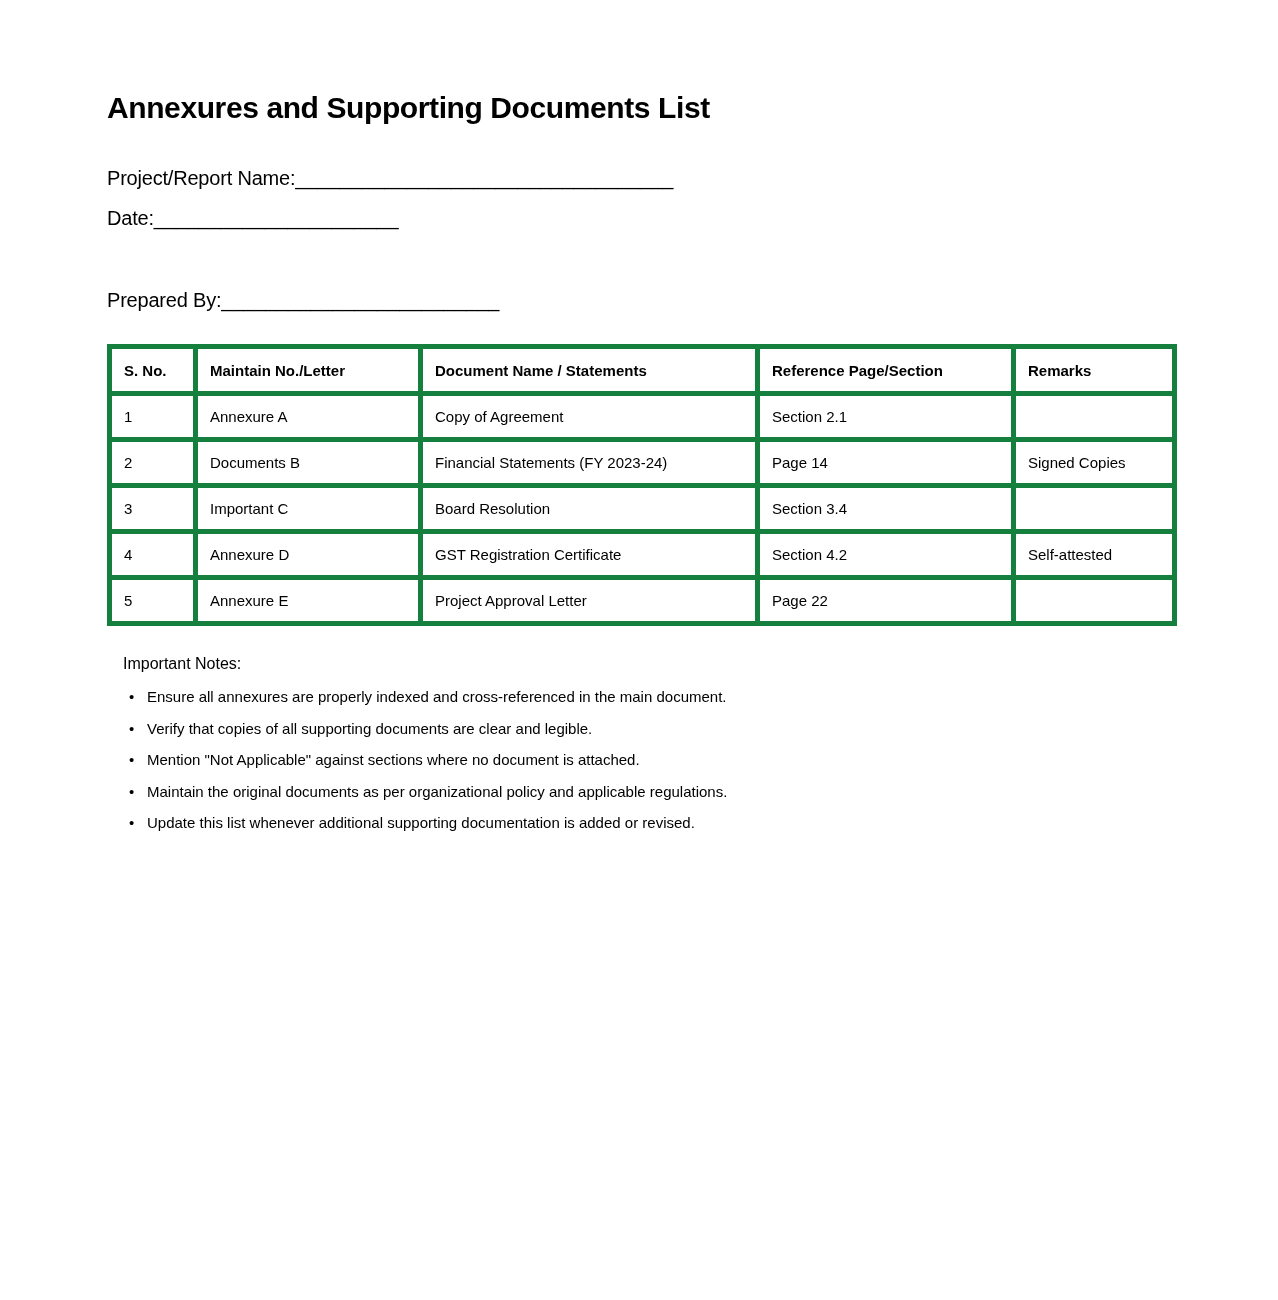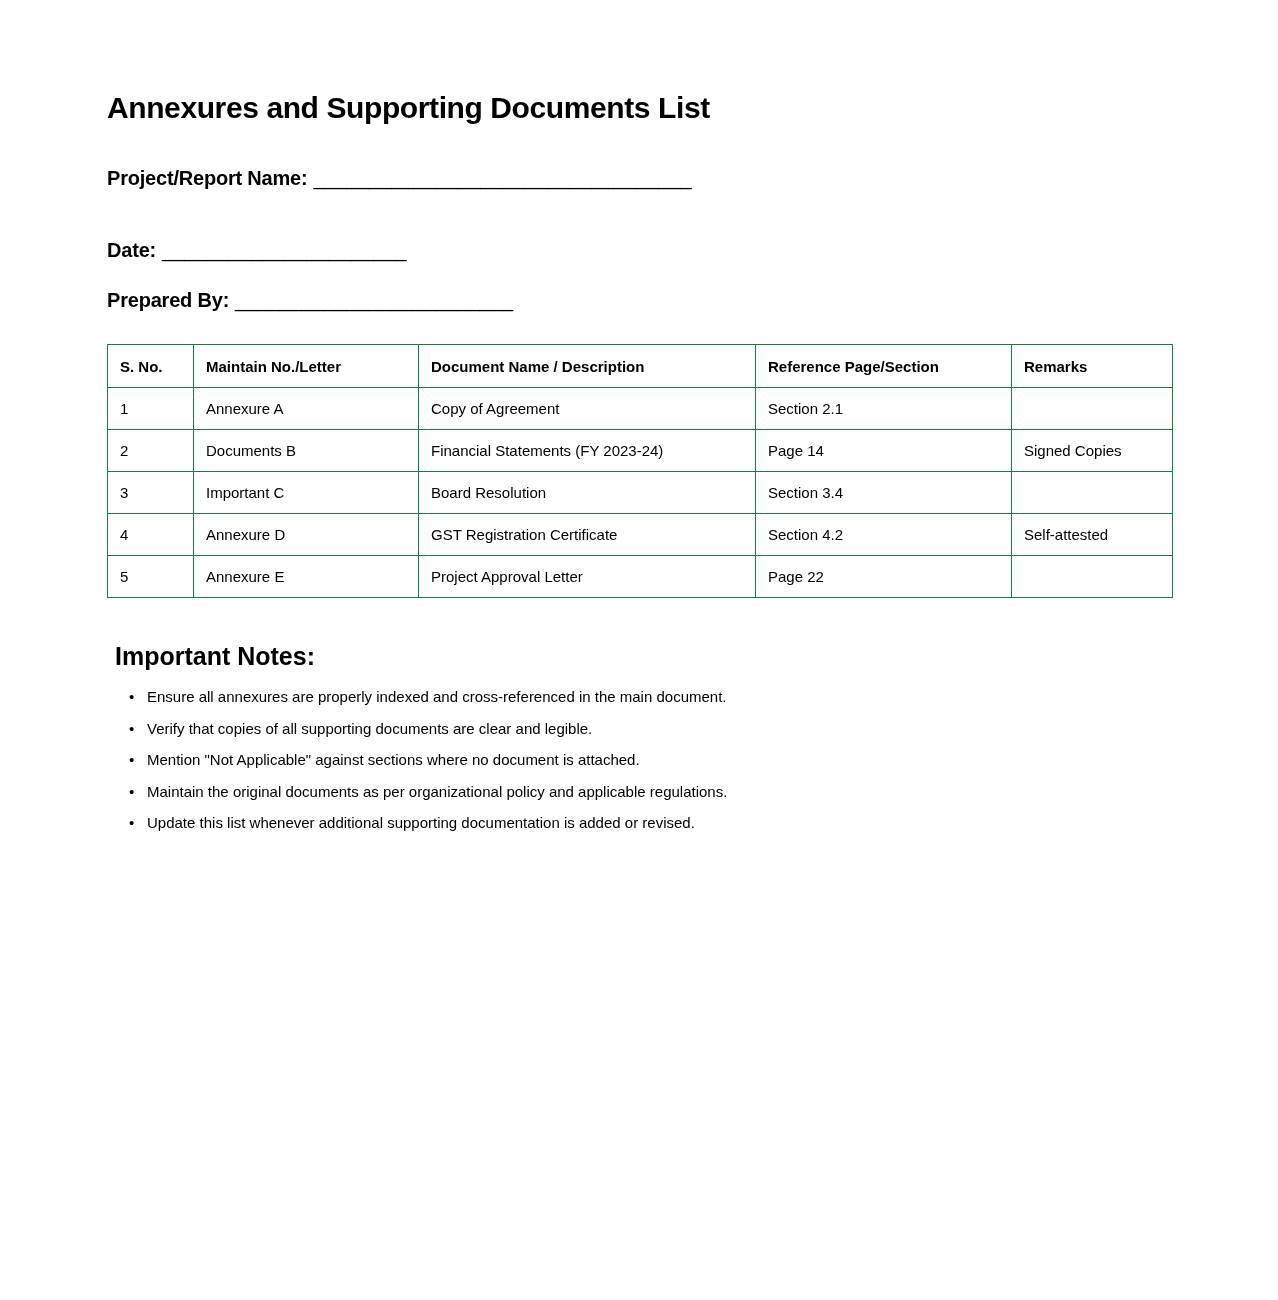"Project/Report Name:" .form-line .label { font-weight: 700 -> 400; margin-right: 6px -> none }
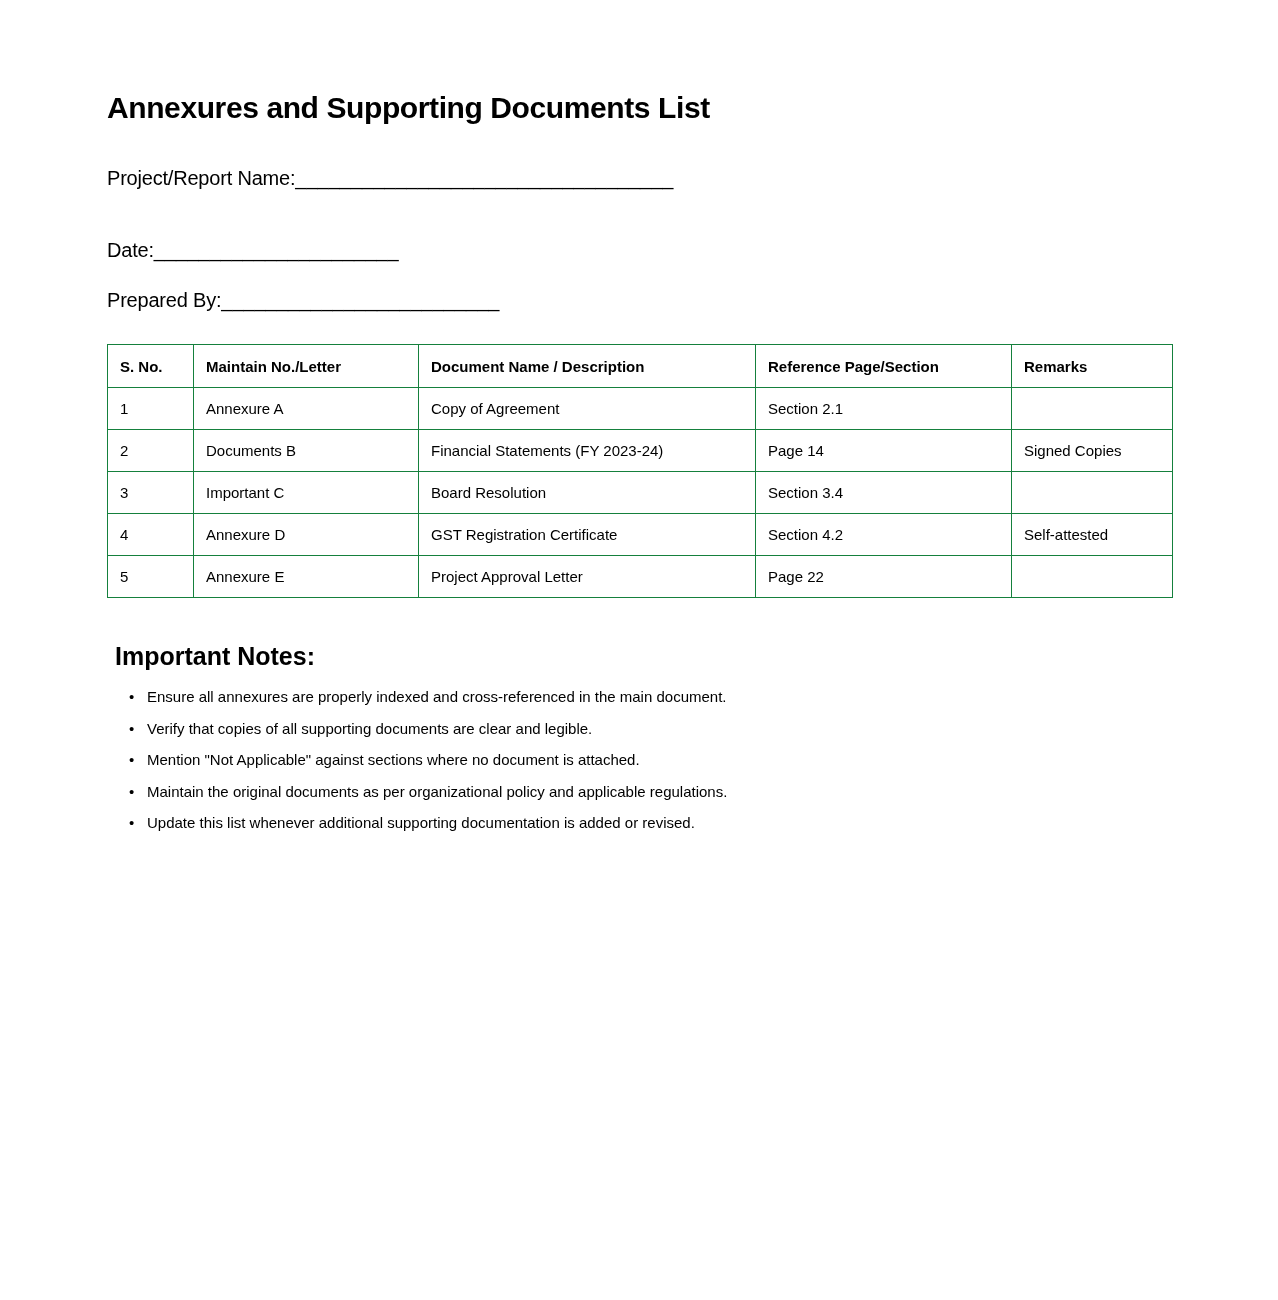"Date:______________________" #line-date { top: 235px -> 203px }
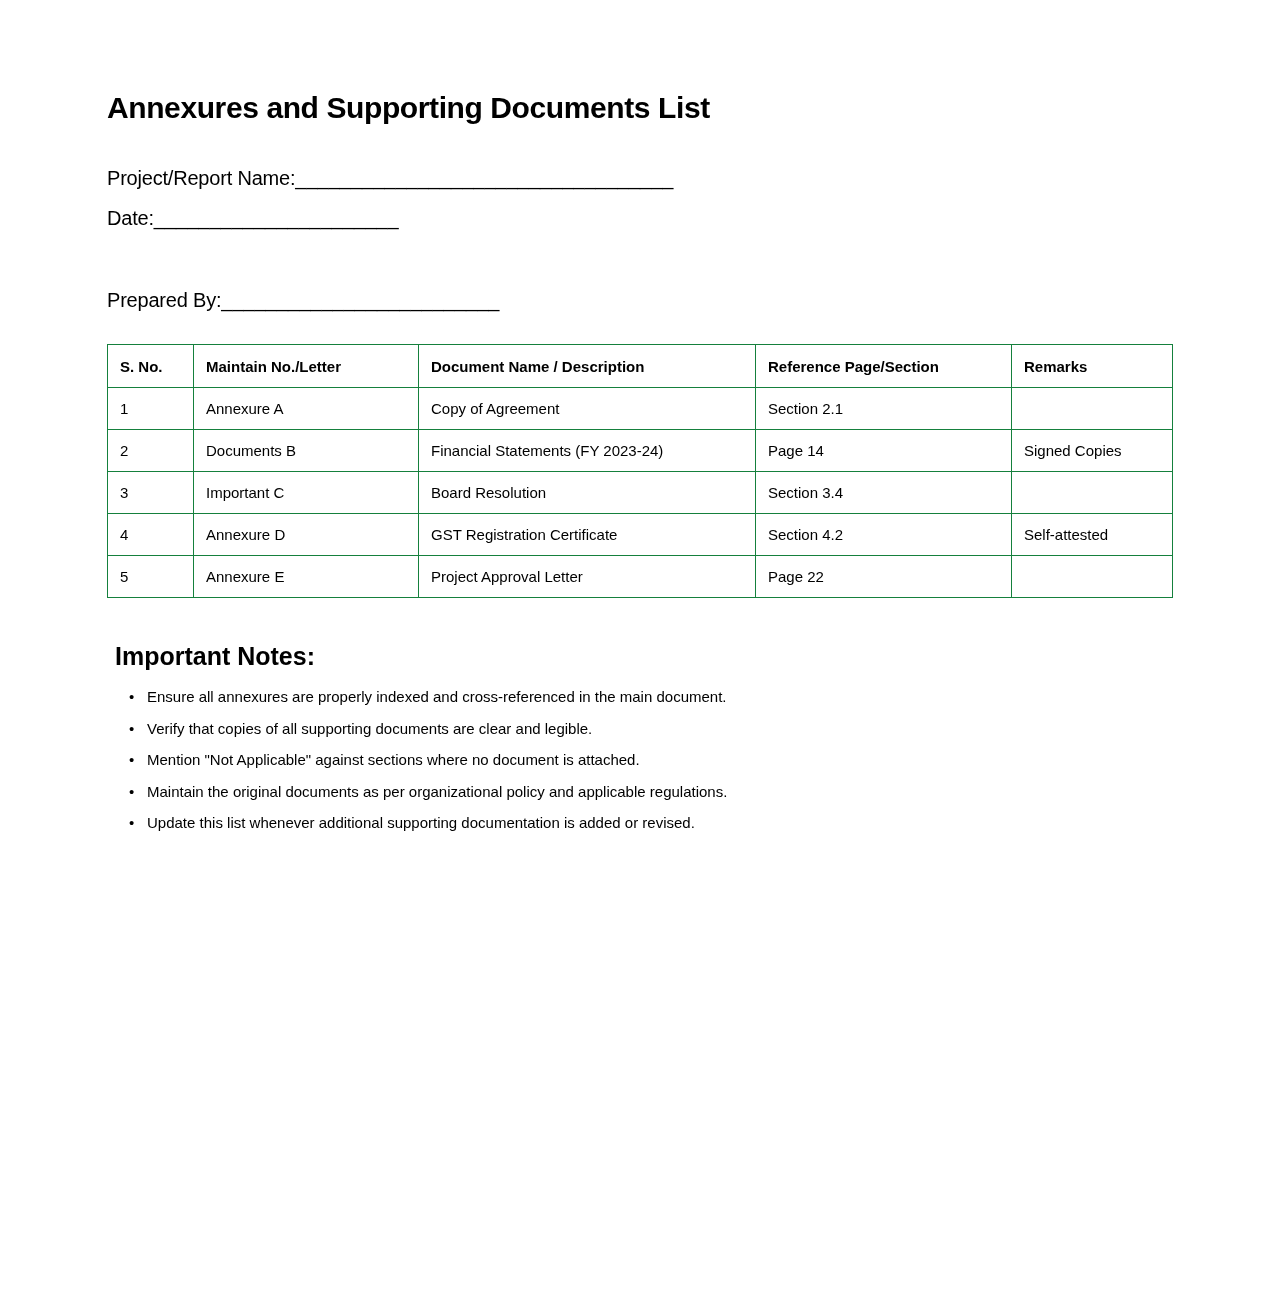"S. No." .annex-table th, .annex-table td { border: 1px solid #15803d -> 5px solid #15803d }
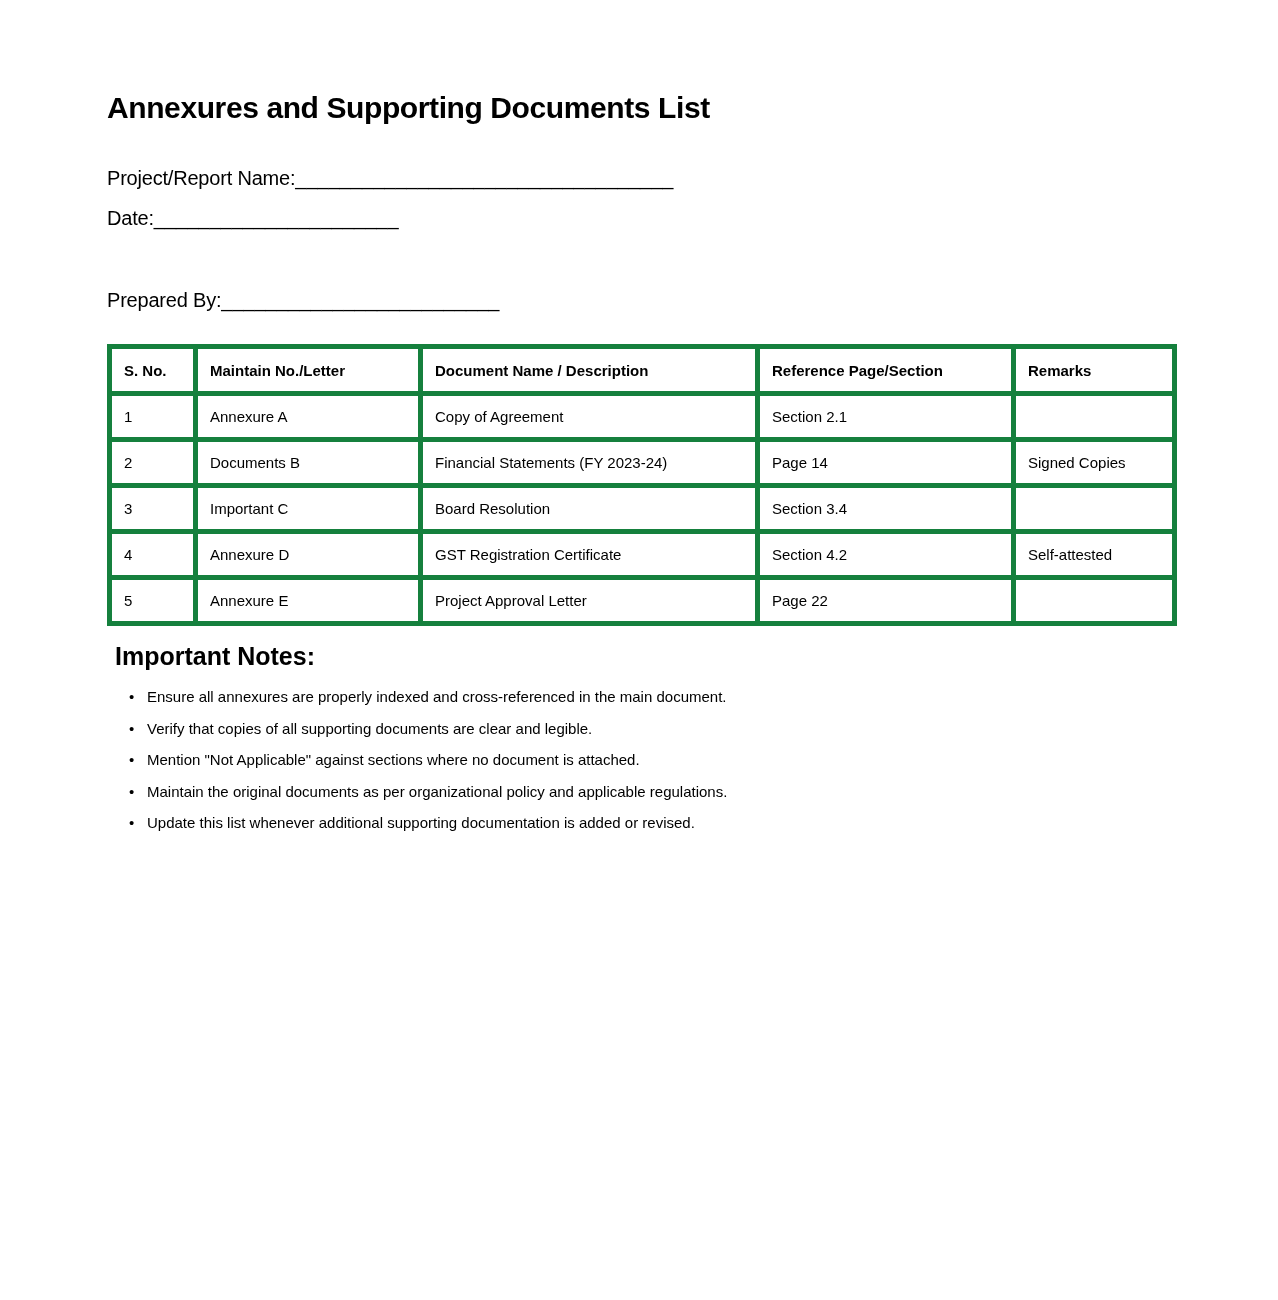"Document Name / Description" th { text: Description -> Statements }
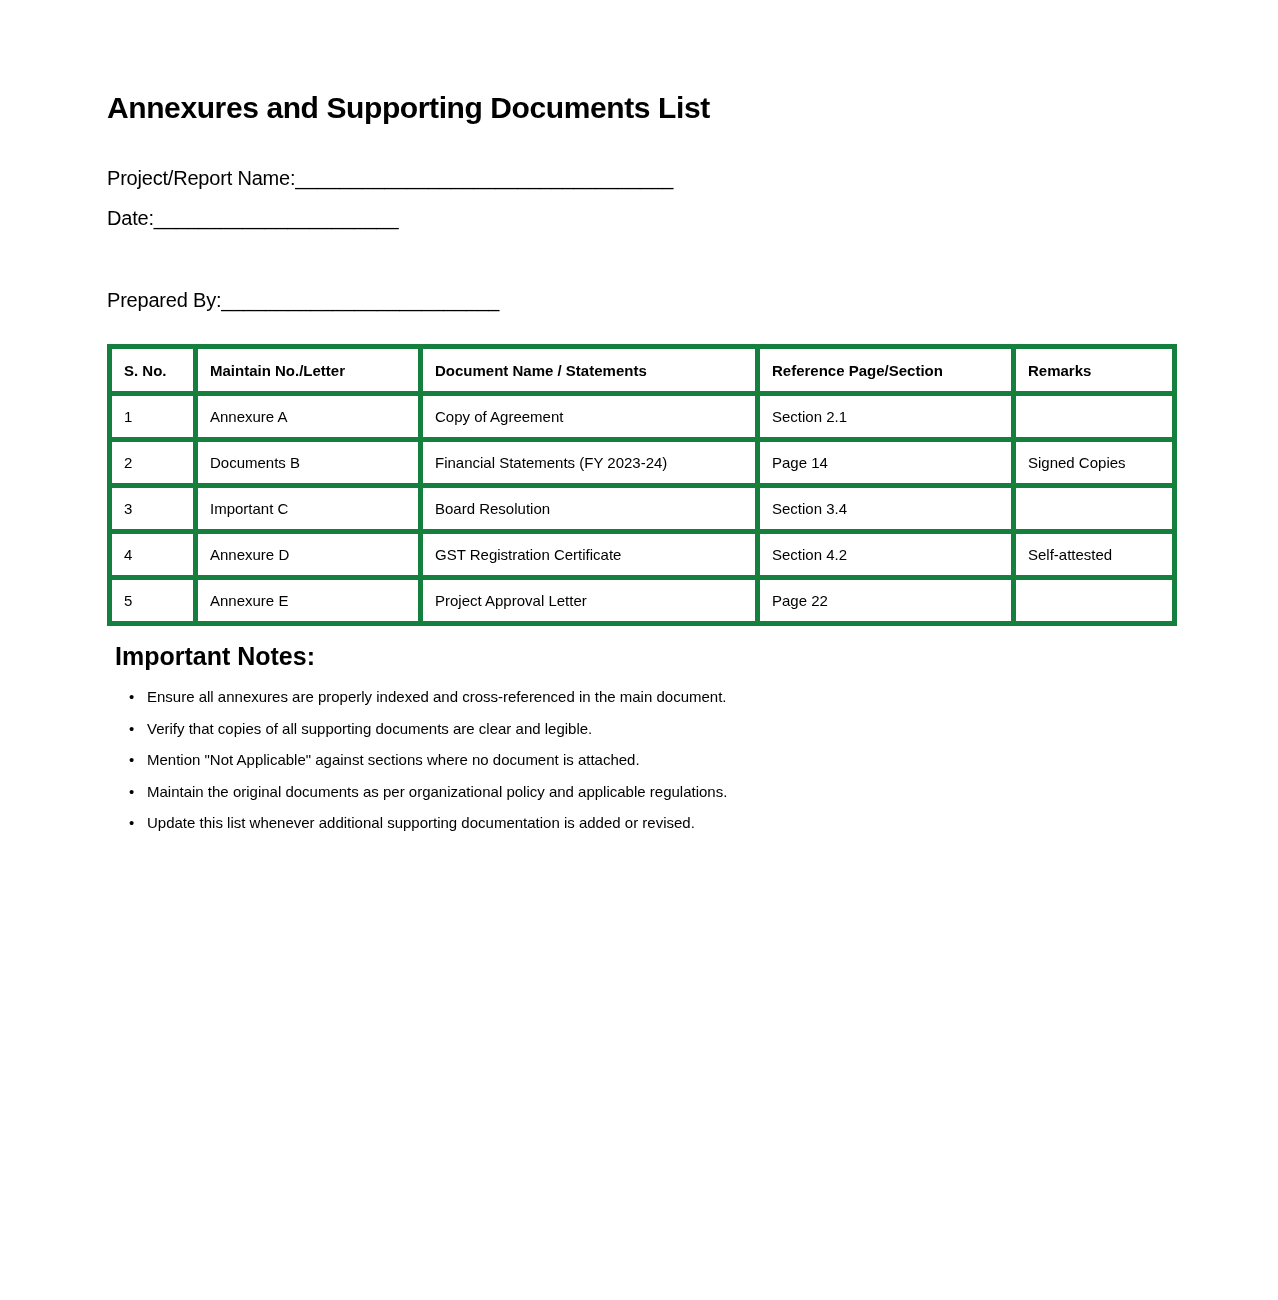"Important Notes:" .notes-heading { font-size: 25px -> 16px; font-weight: 700 -> 400; margin: 8px -> 16px }
